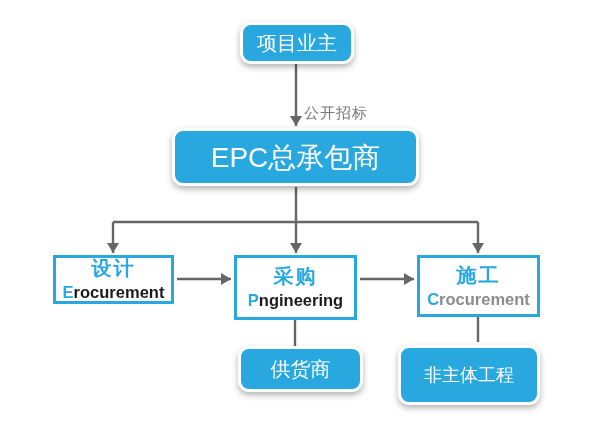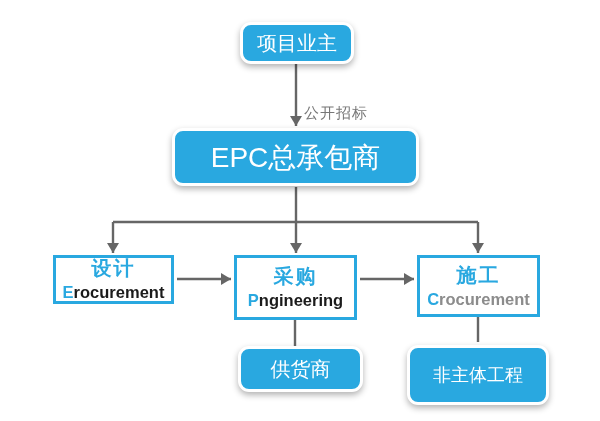"非主体工程" .sub { left: 407px -> 398px }
